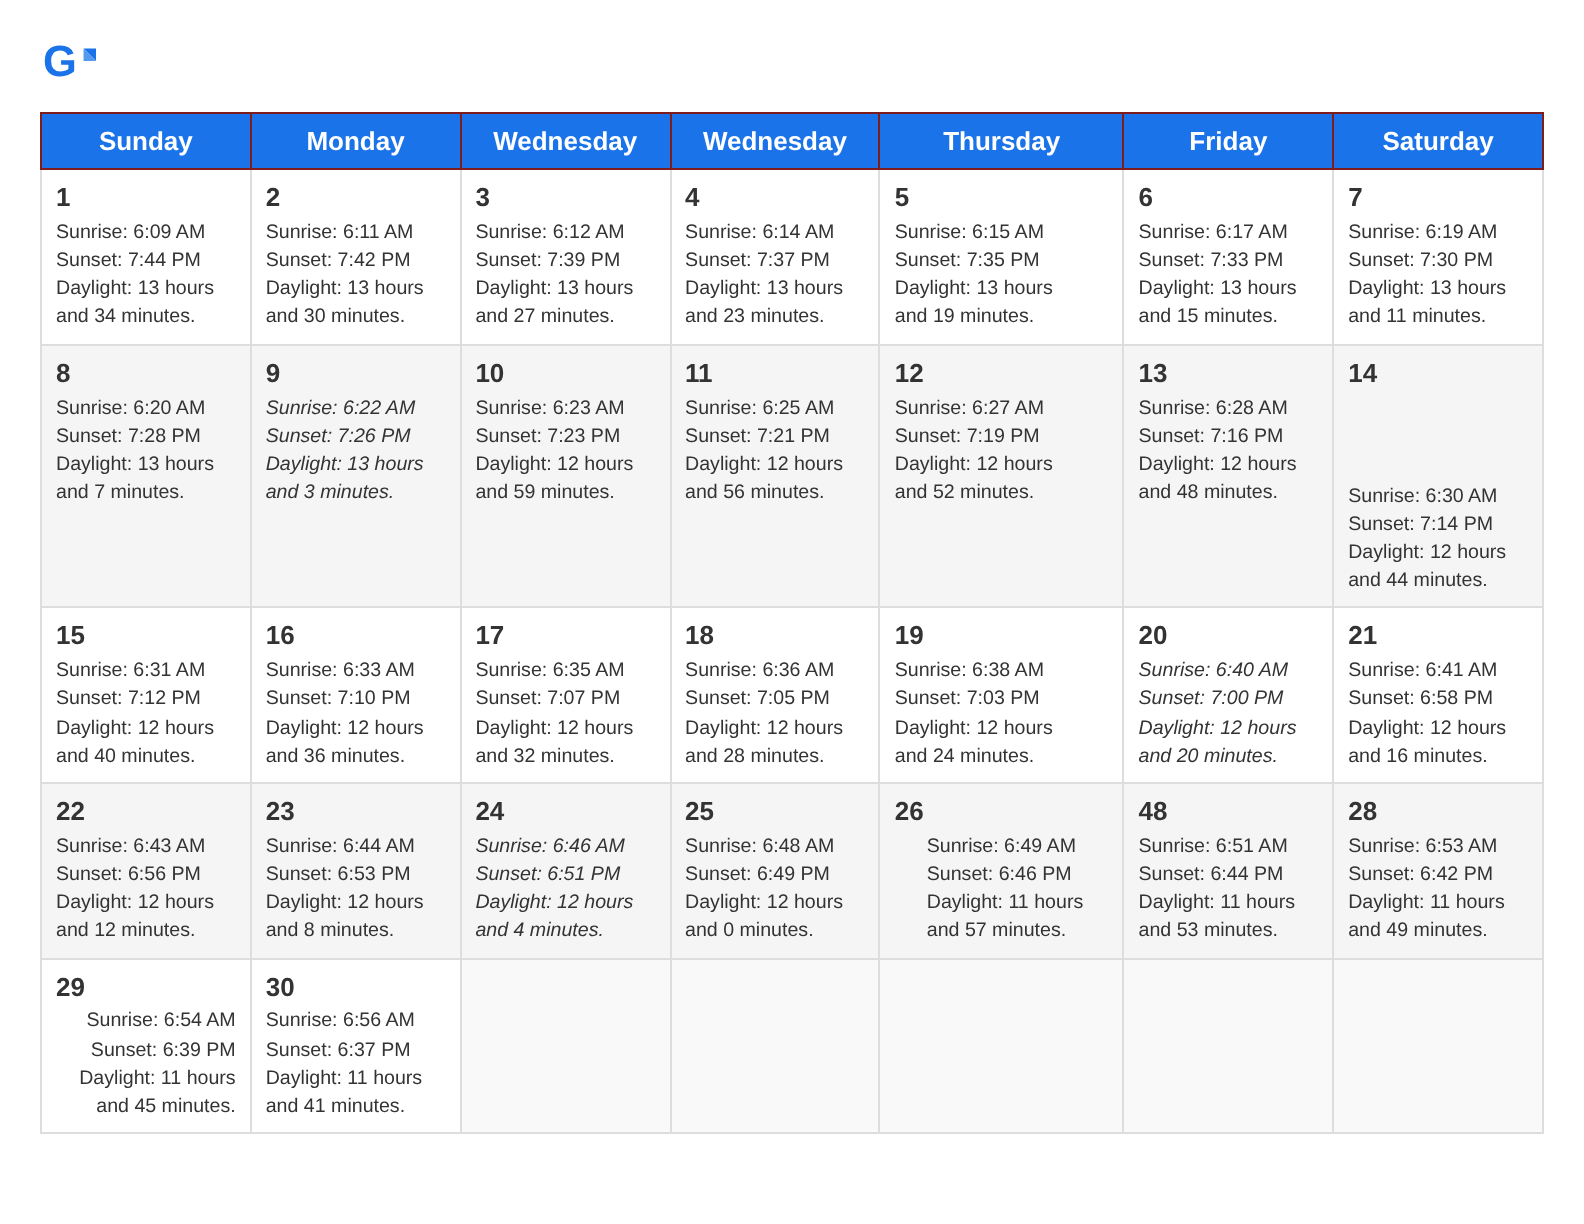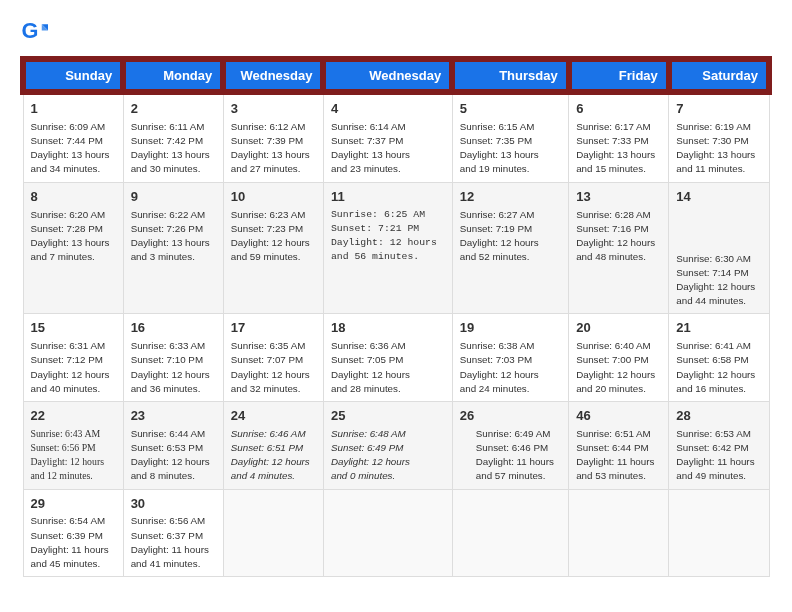"Sunday" thead tr th { border: 6px solid #7f1d1d -> 1px solid #7f1d1d; text-align: right -> center }
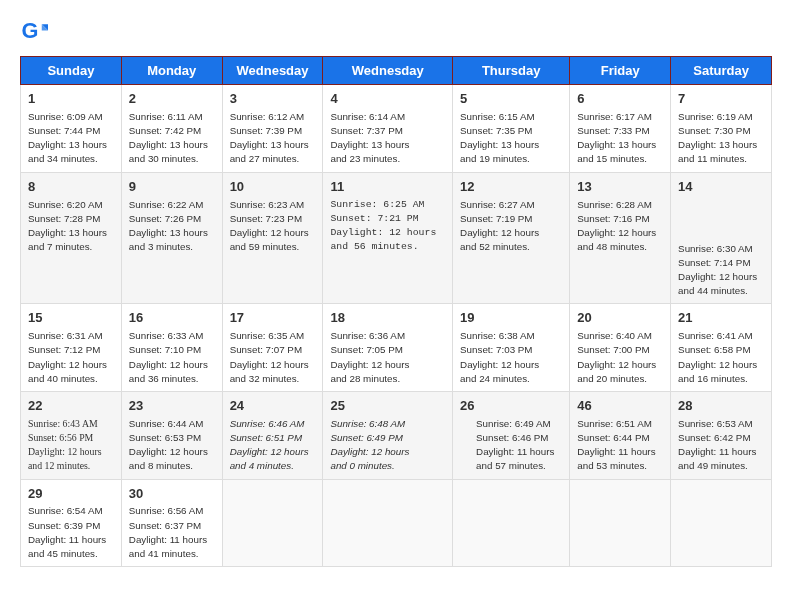"Sunrise: 6:22 AM" div.day-info { font-style: none -> italic }
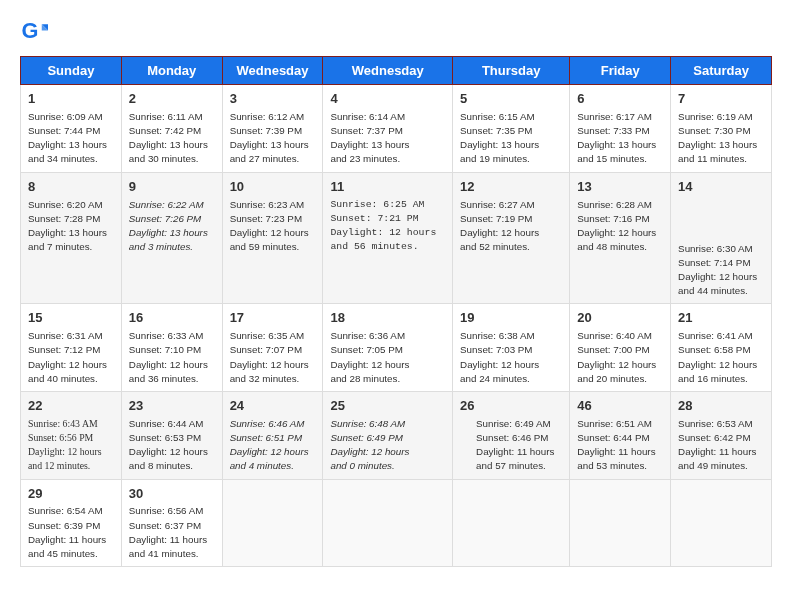"Sunrise: 6:25 AM" div.day-info { font-family: Liberation Mono, monospace -> none }
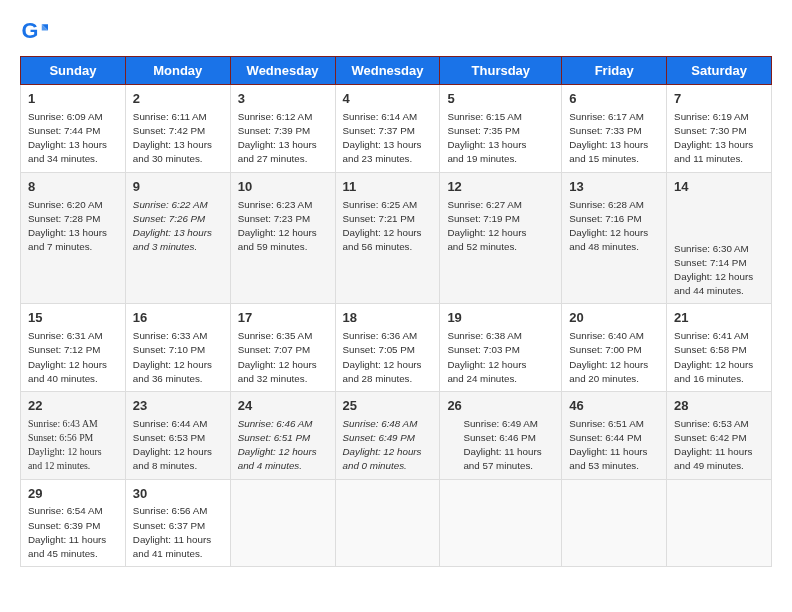"Sunrise: 6:40 AM" div.day-info { font-style: none -> italic }
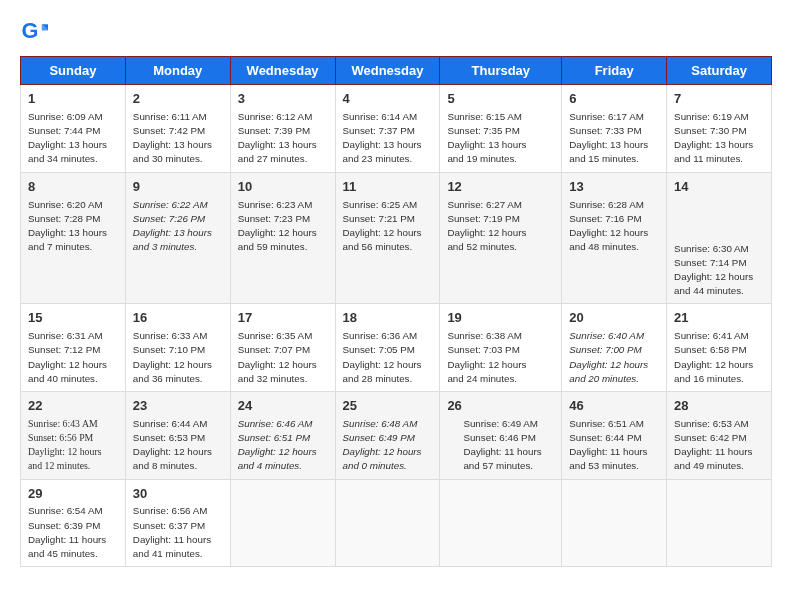"46" span.day-number { text: 46 -> 48 }
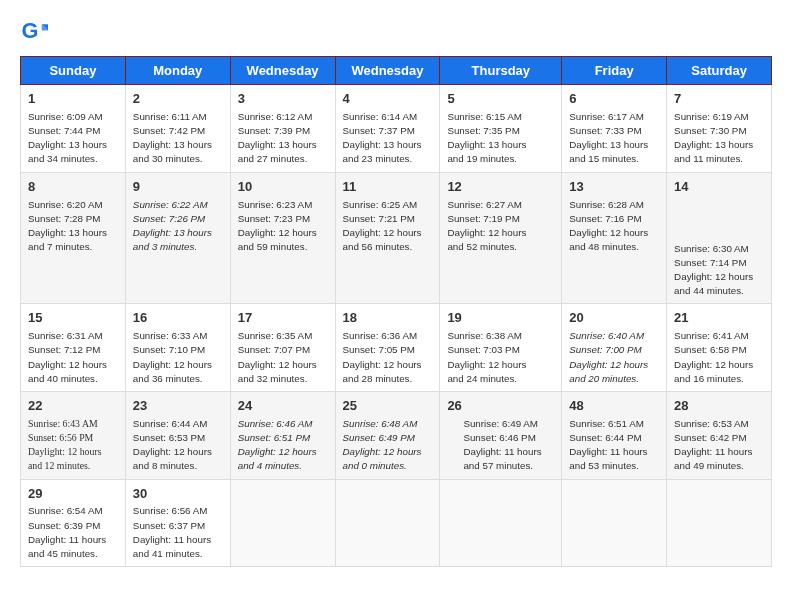"Sunrise: 6:43 AM" div.day-info { font-family: Liberation Serif, serif -> none }
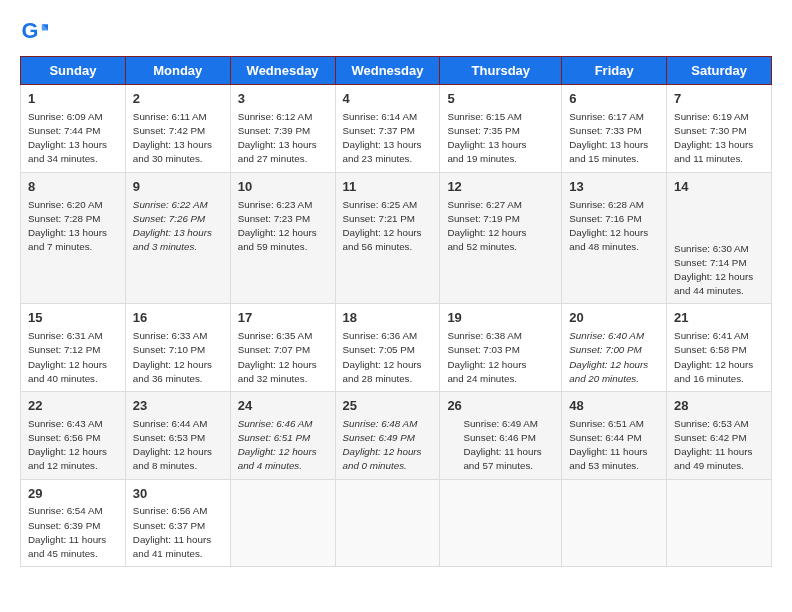"Sunrise: 6:48 AM" div.day-info { font-style: italic -> none }
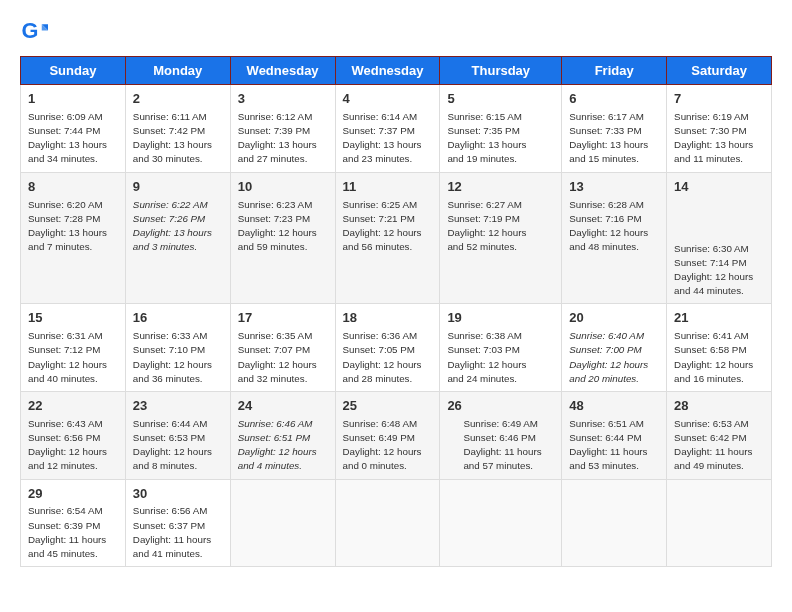"Sunrise: 6:54 AM" div.day-info { text-align: none -> right }
